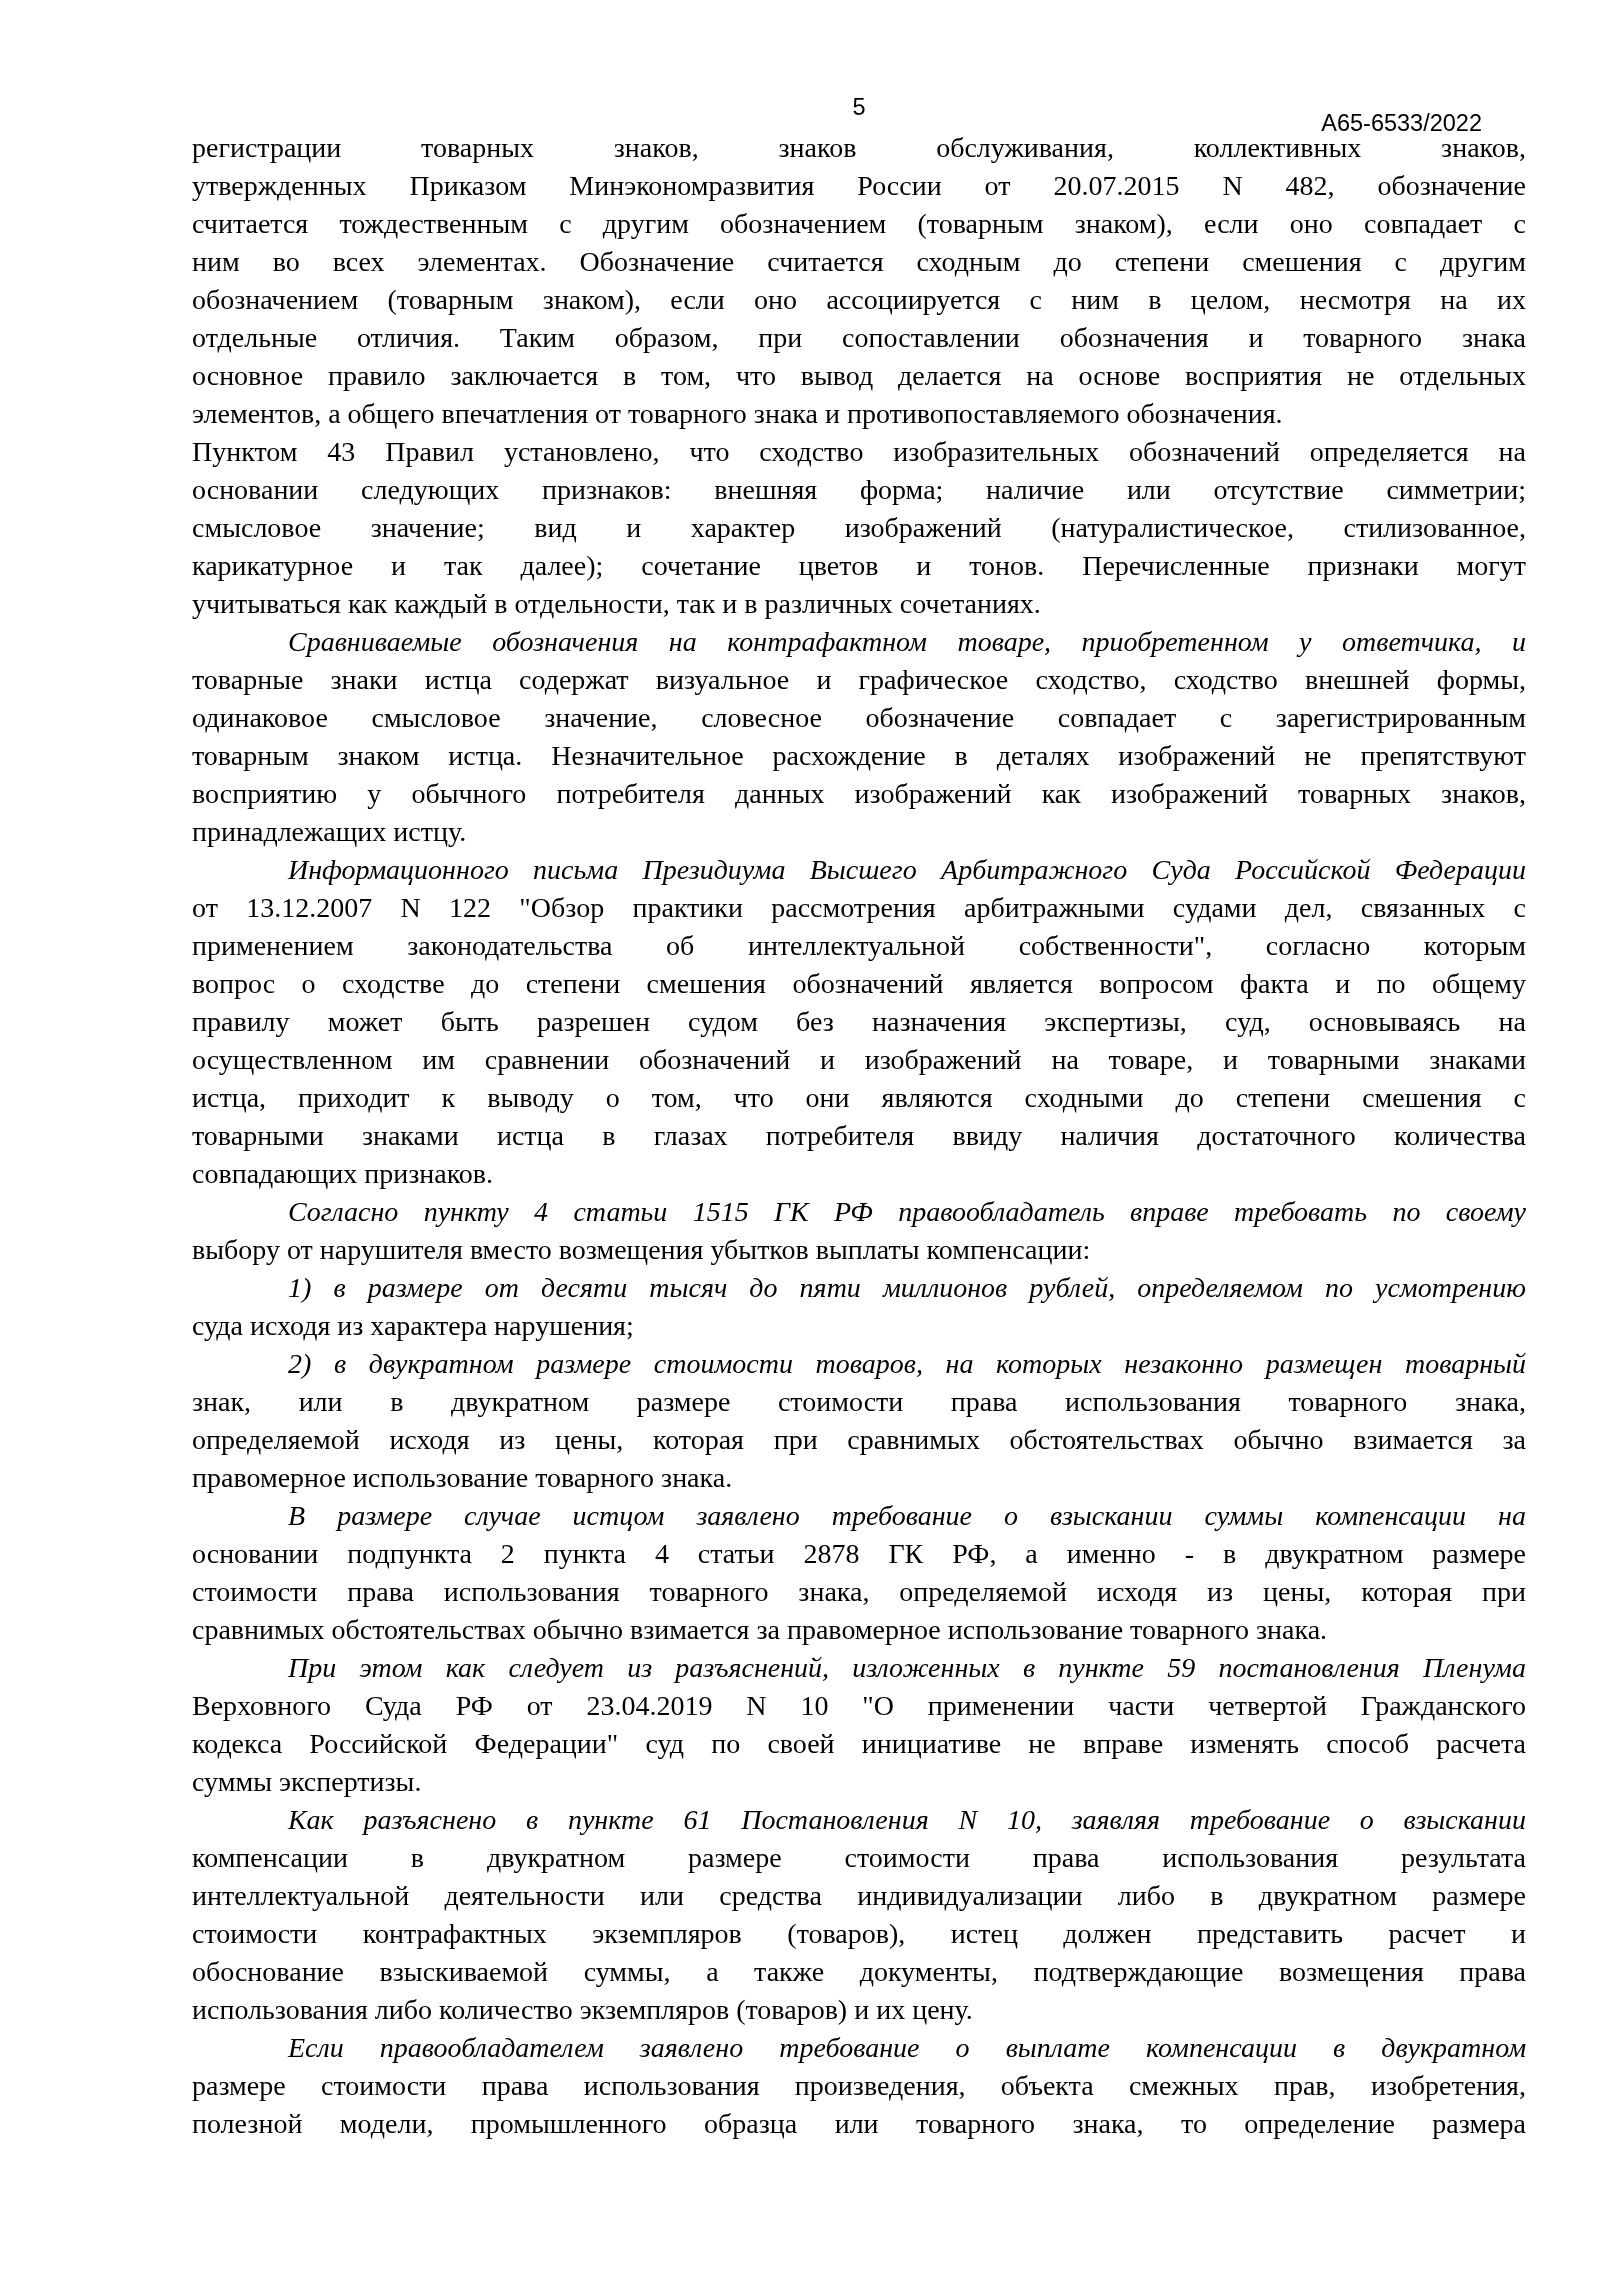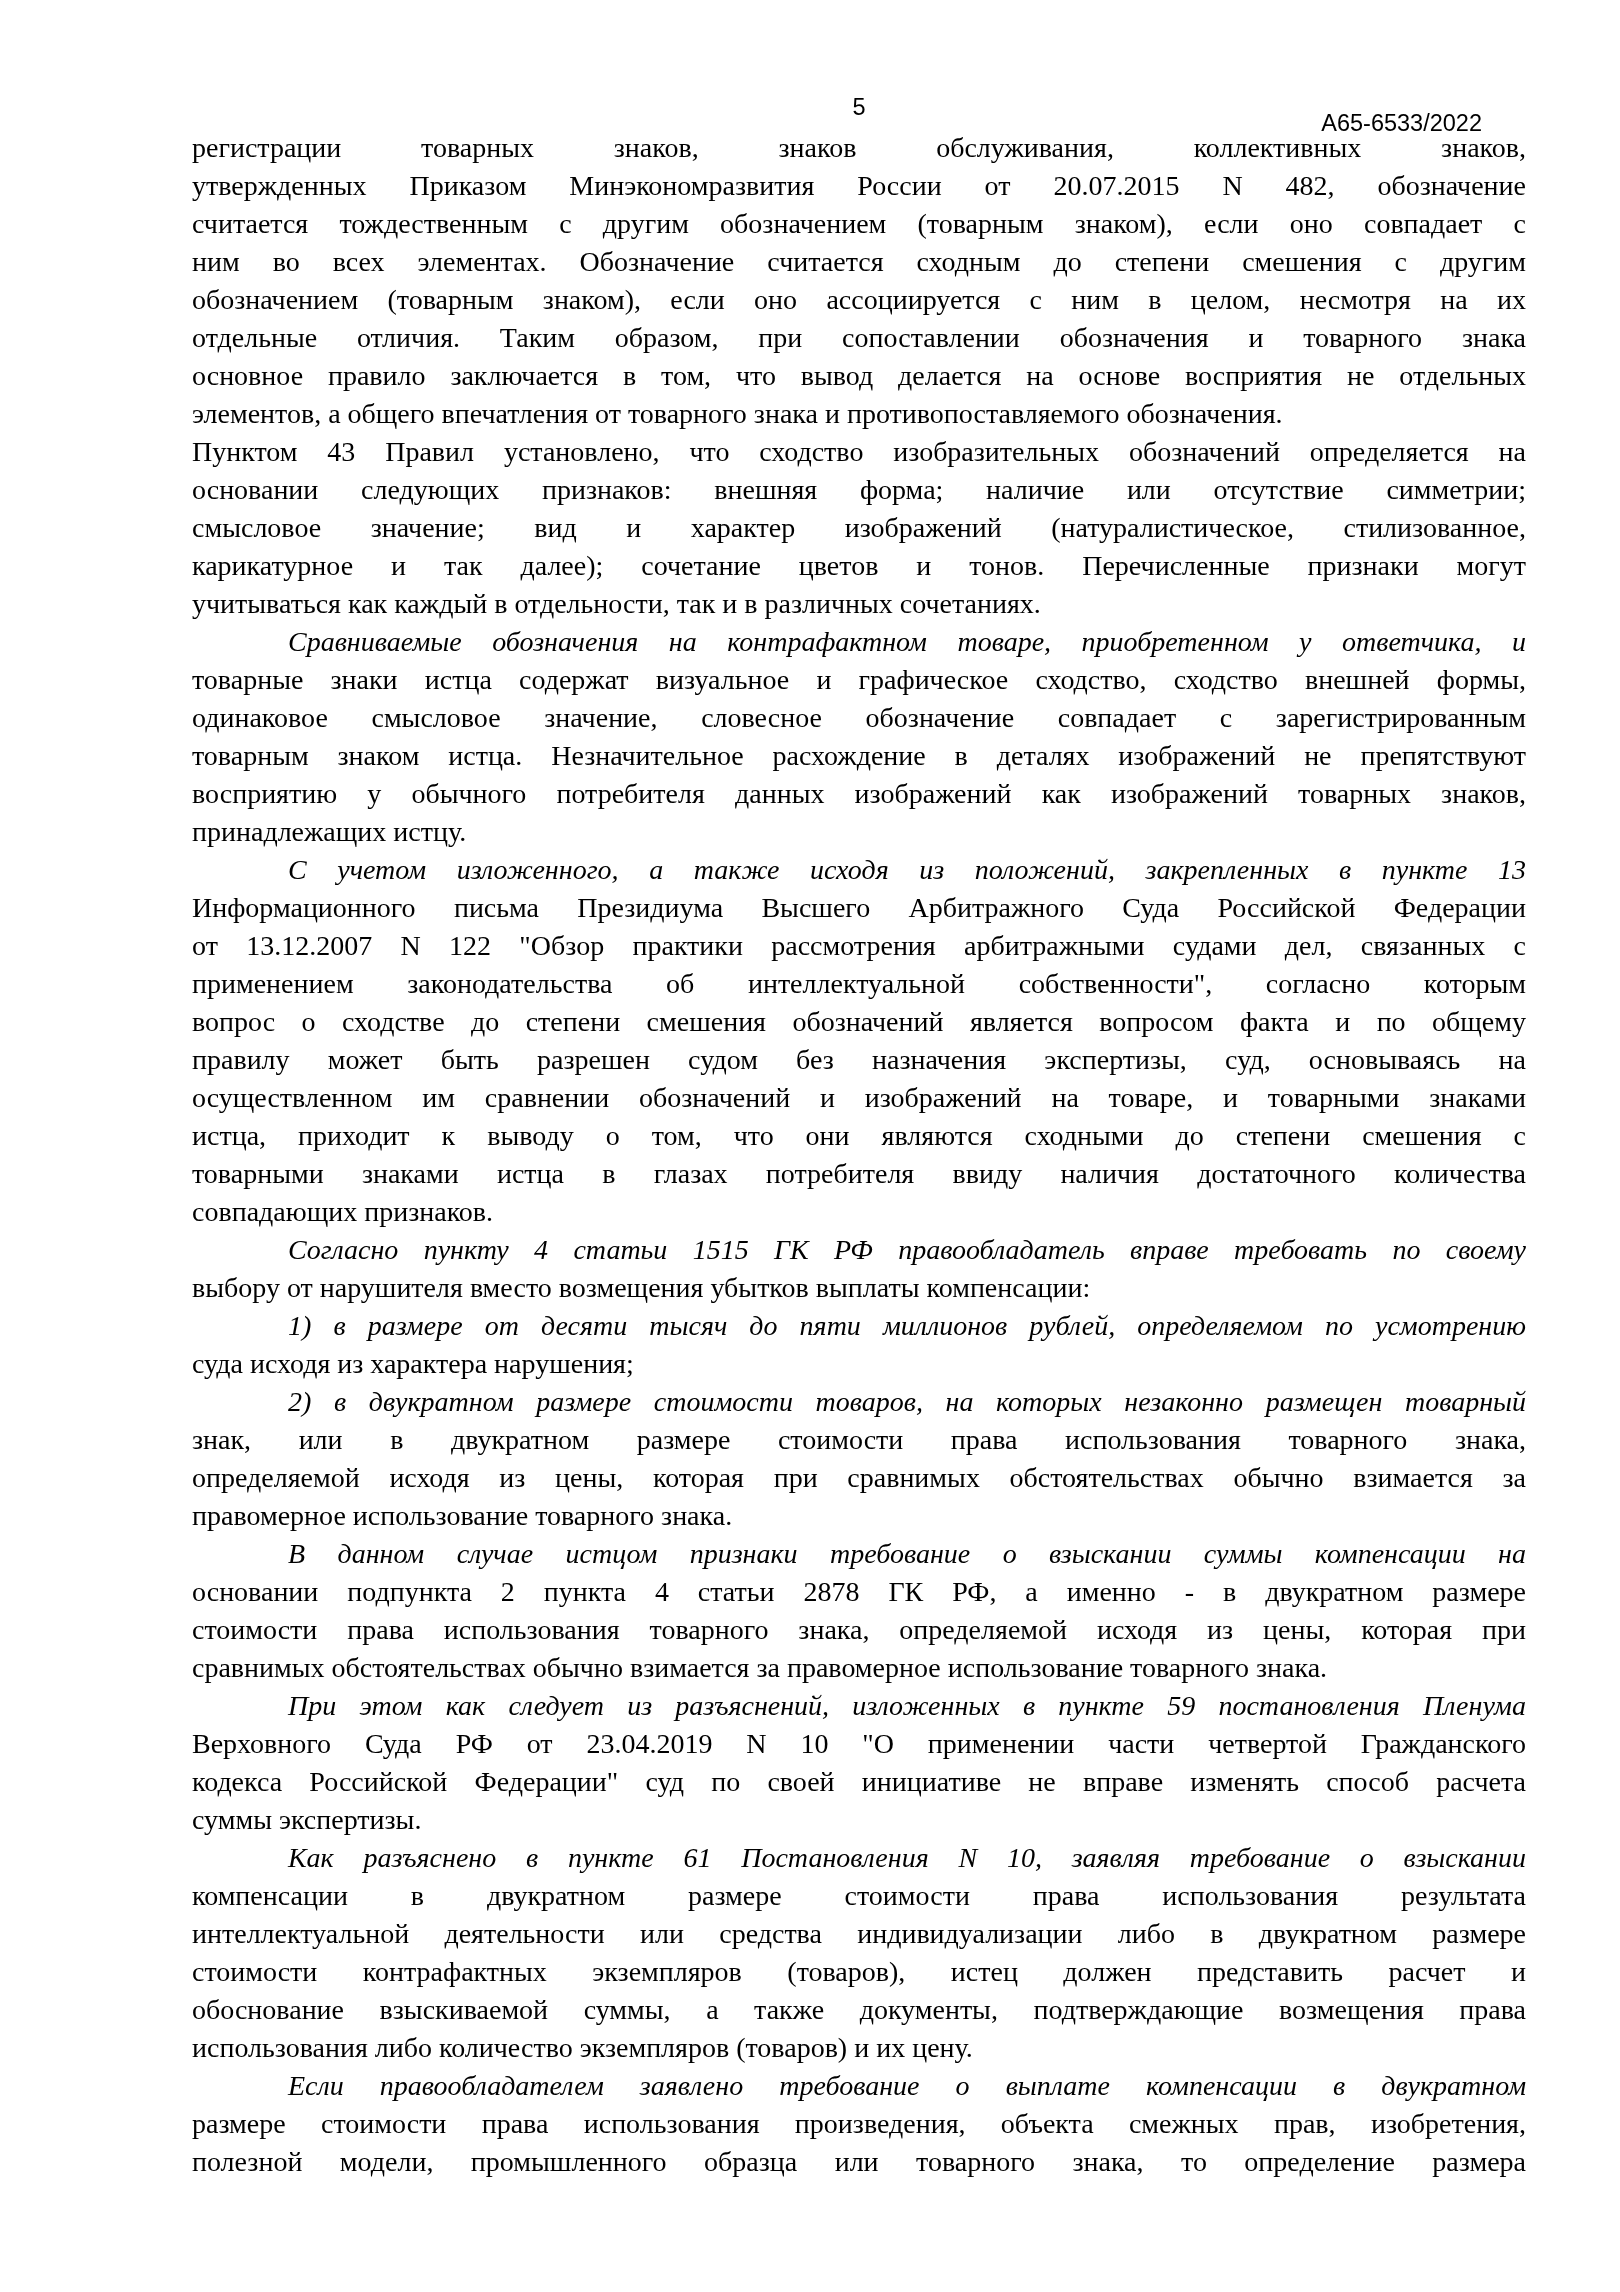"С учетом изложенного, а также" div.line { html: <div>С учетом изложенного, а также исходя из положений, закрепленных в пункте 13</div> -> none }
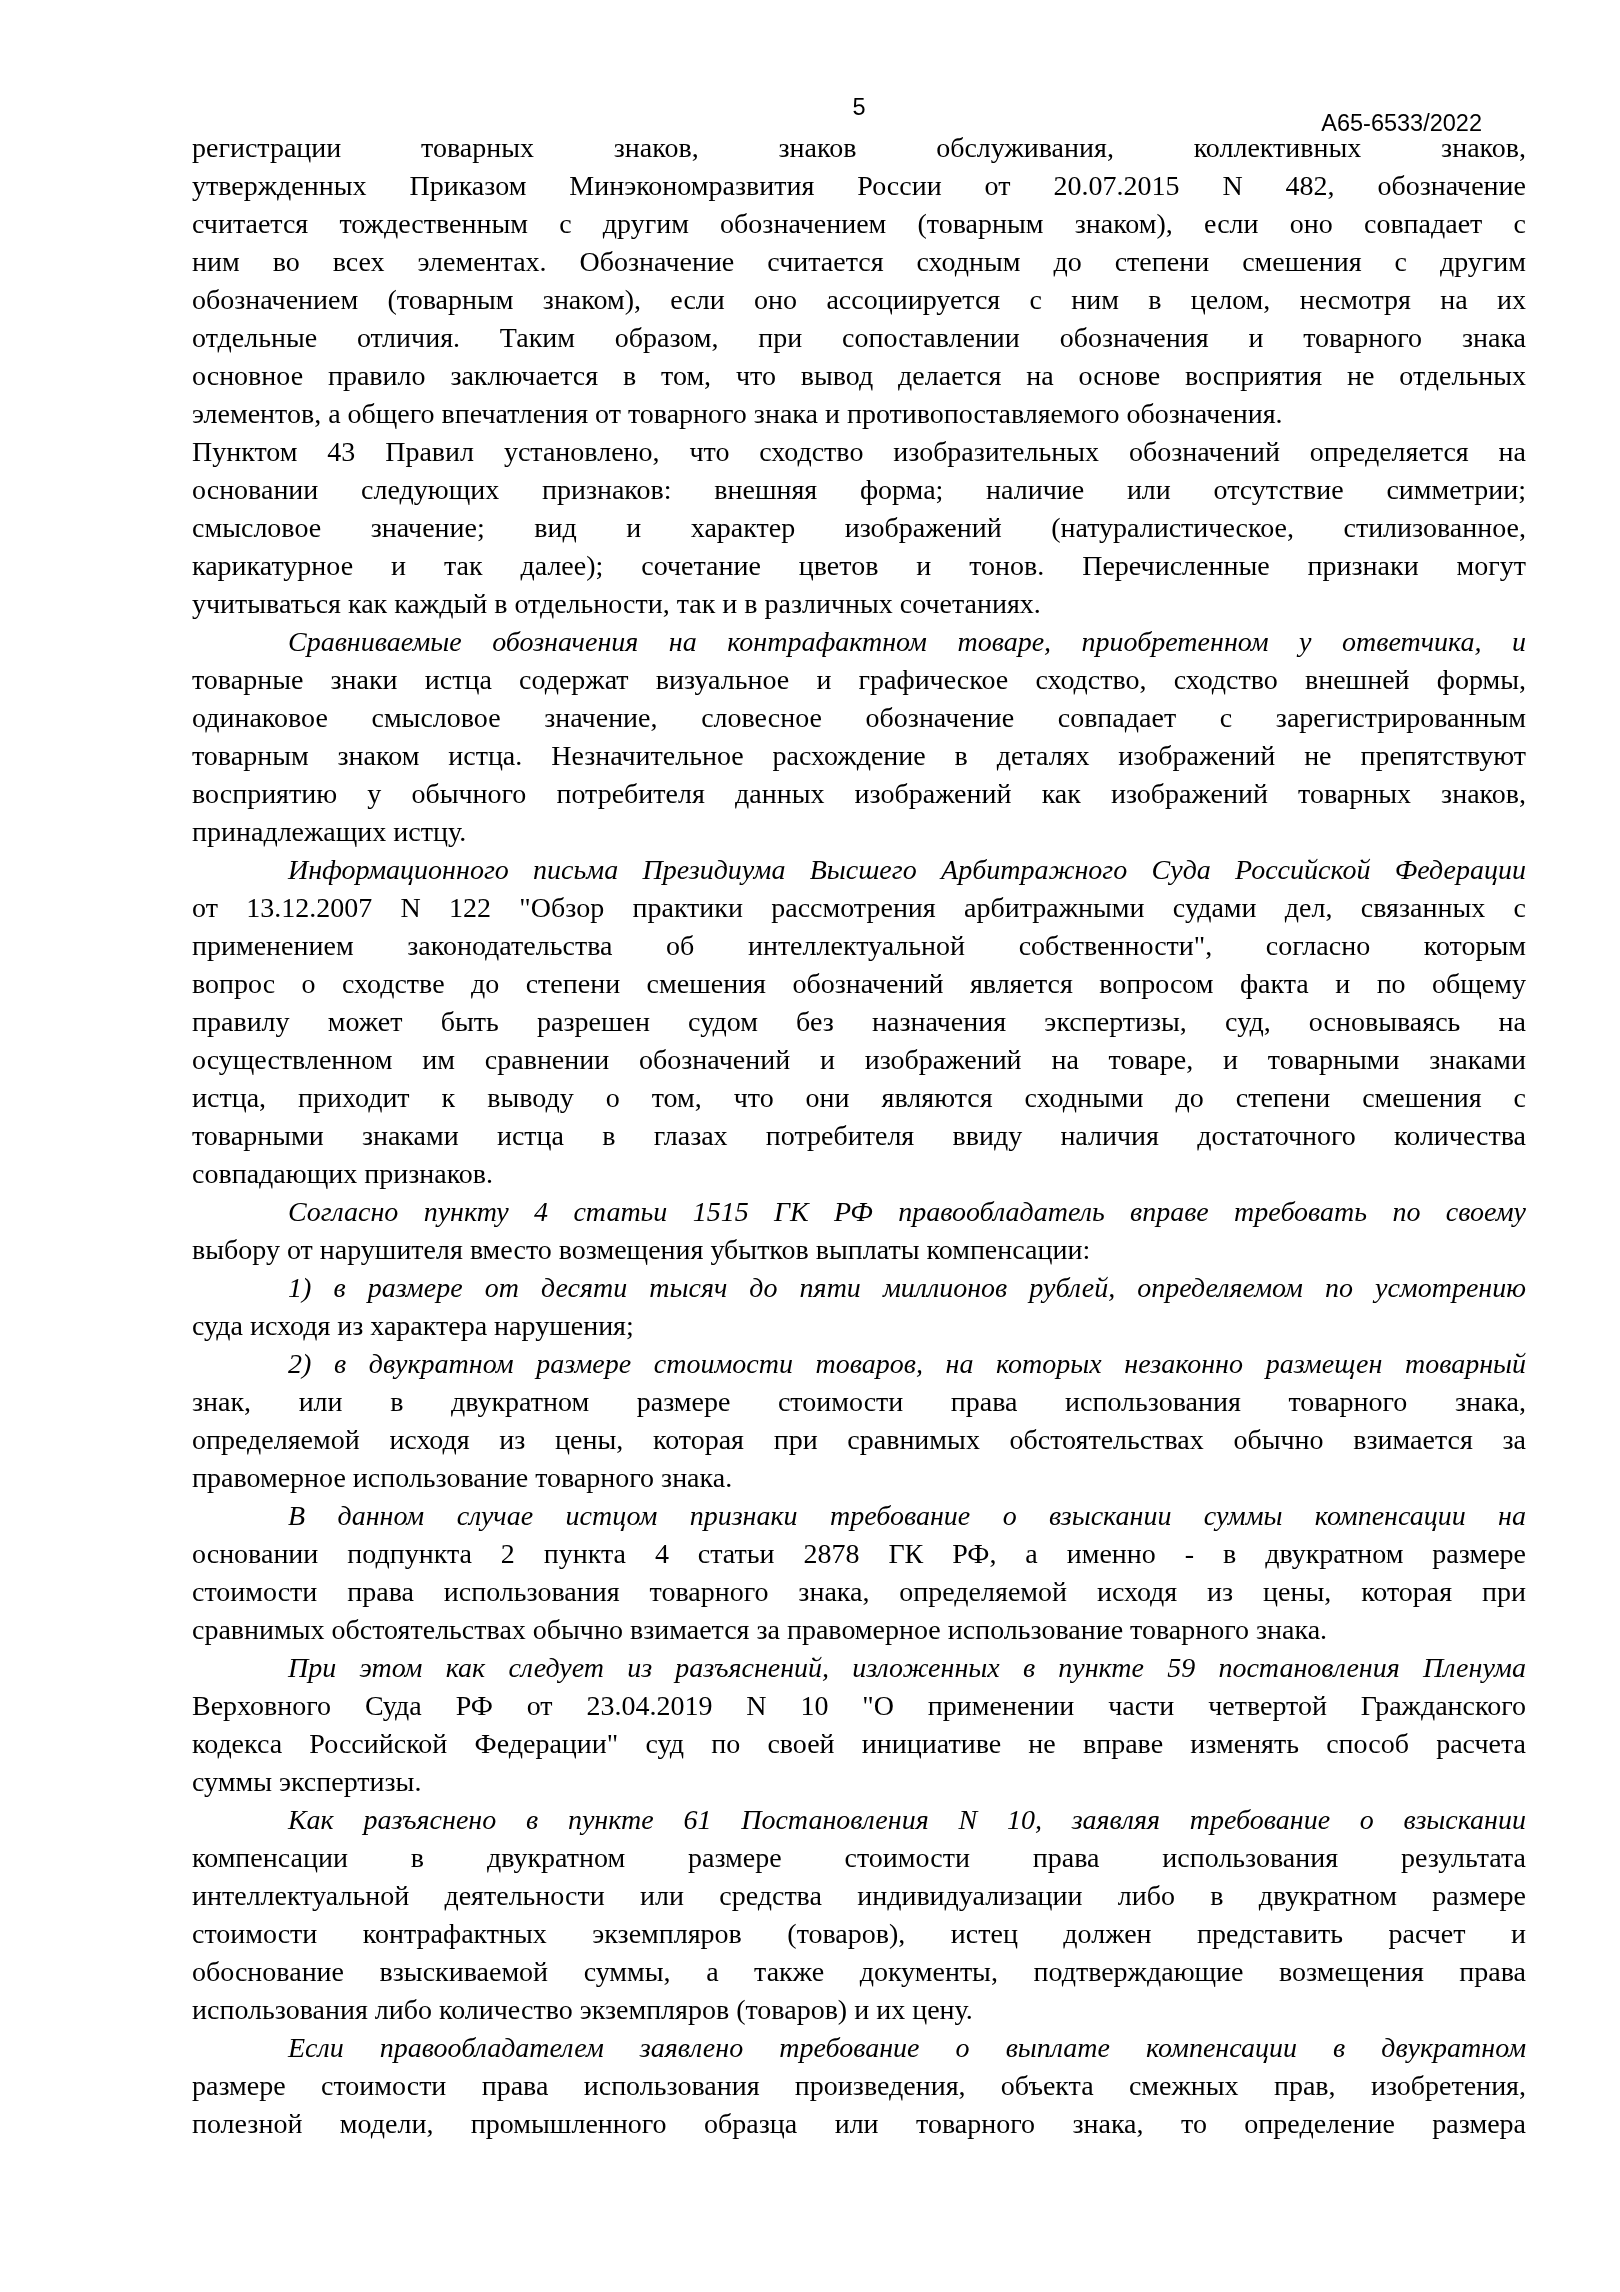"В данном случае истцом признаки" div.line { text: данном случае истцом признаки -> размере случае истцом заявлено }
